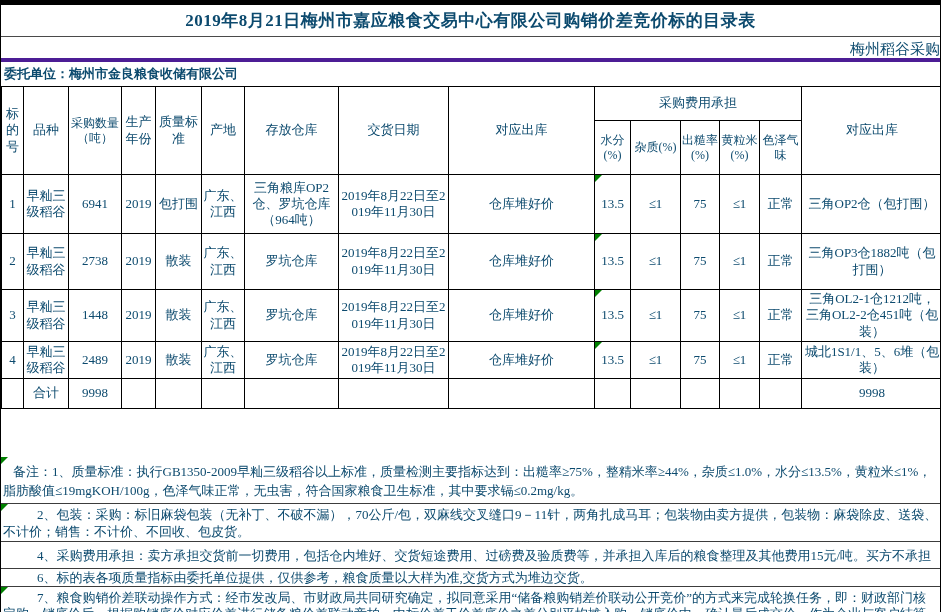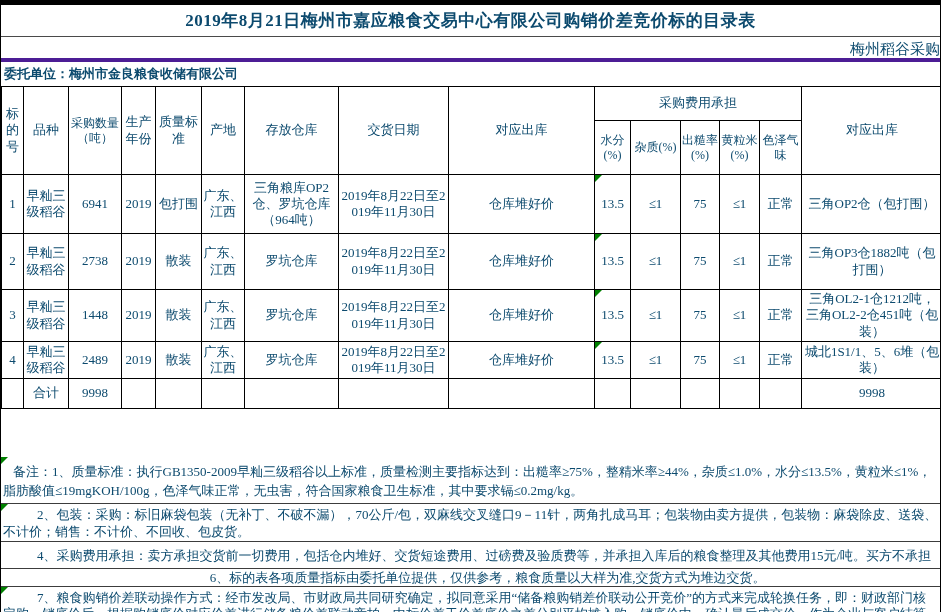"6、标的表各项质量指标由委托单位提供，仅供参考，粮食质量以大样为准,交货方式为堆" .note.n6 { text-align: center -> none }
